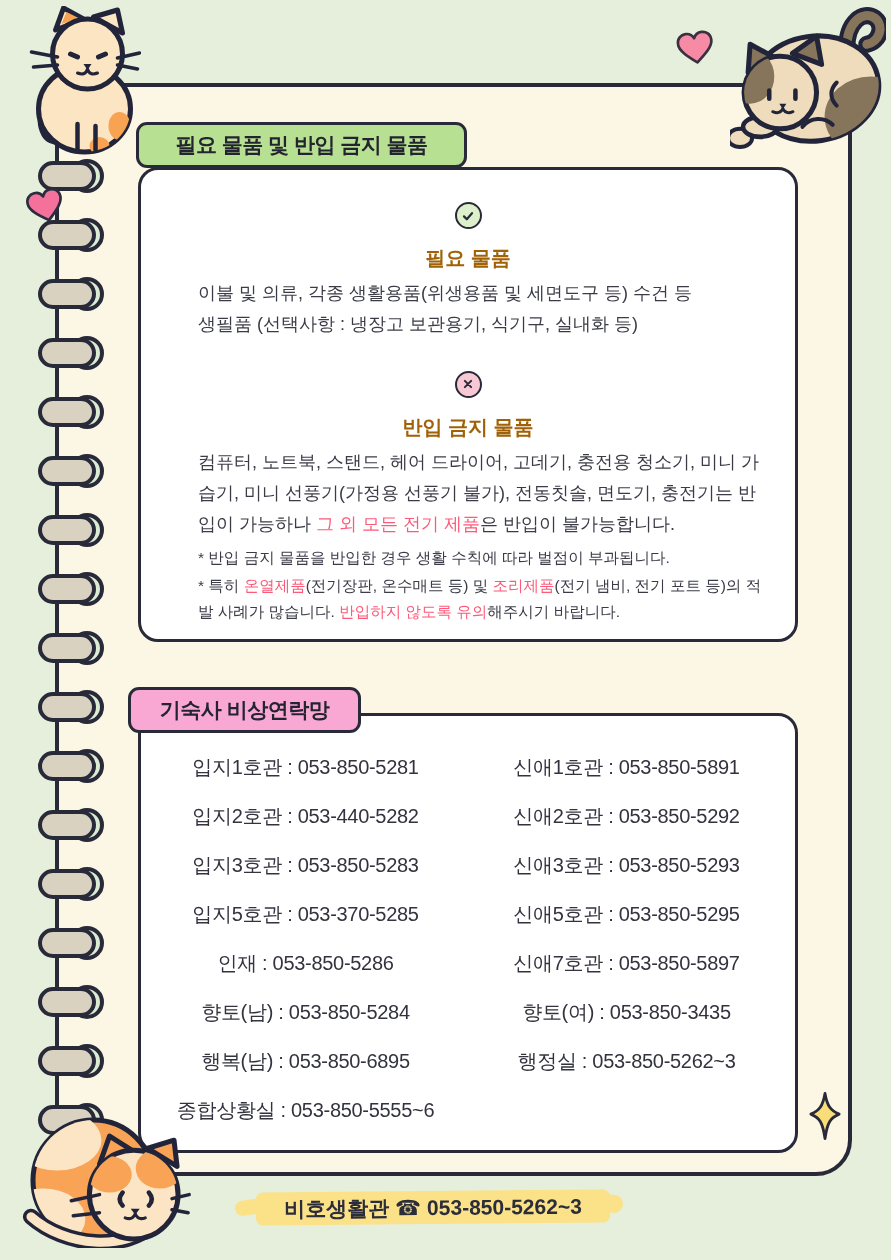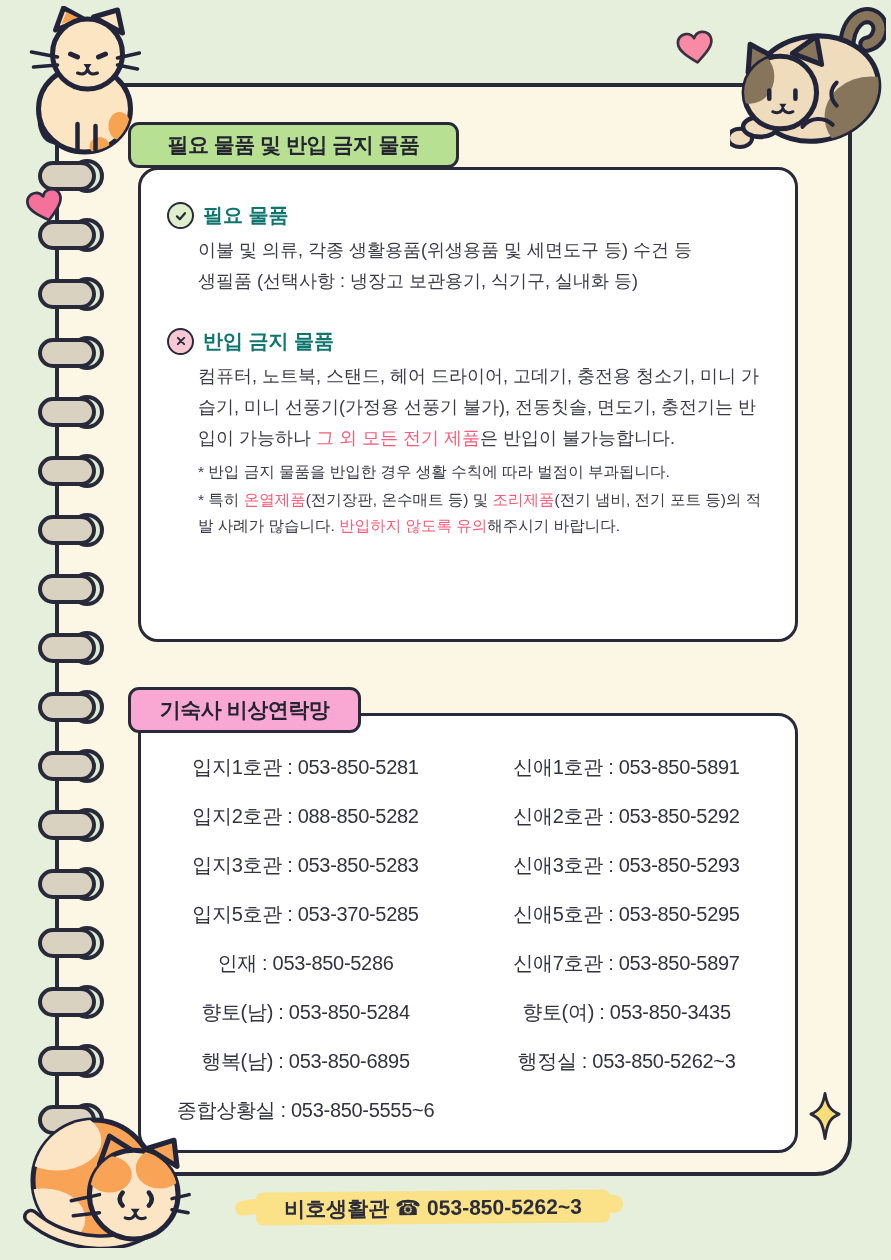"필요 물품 및 반입 금지" .label1 { left: 128px -> 136px }
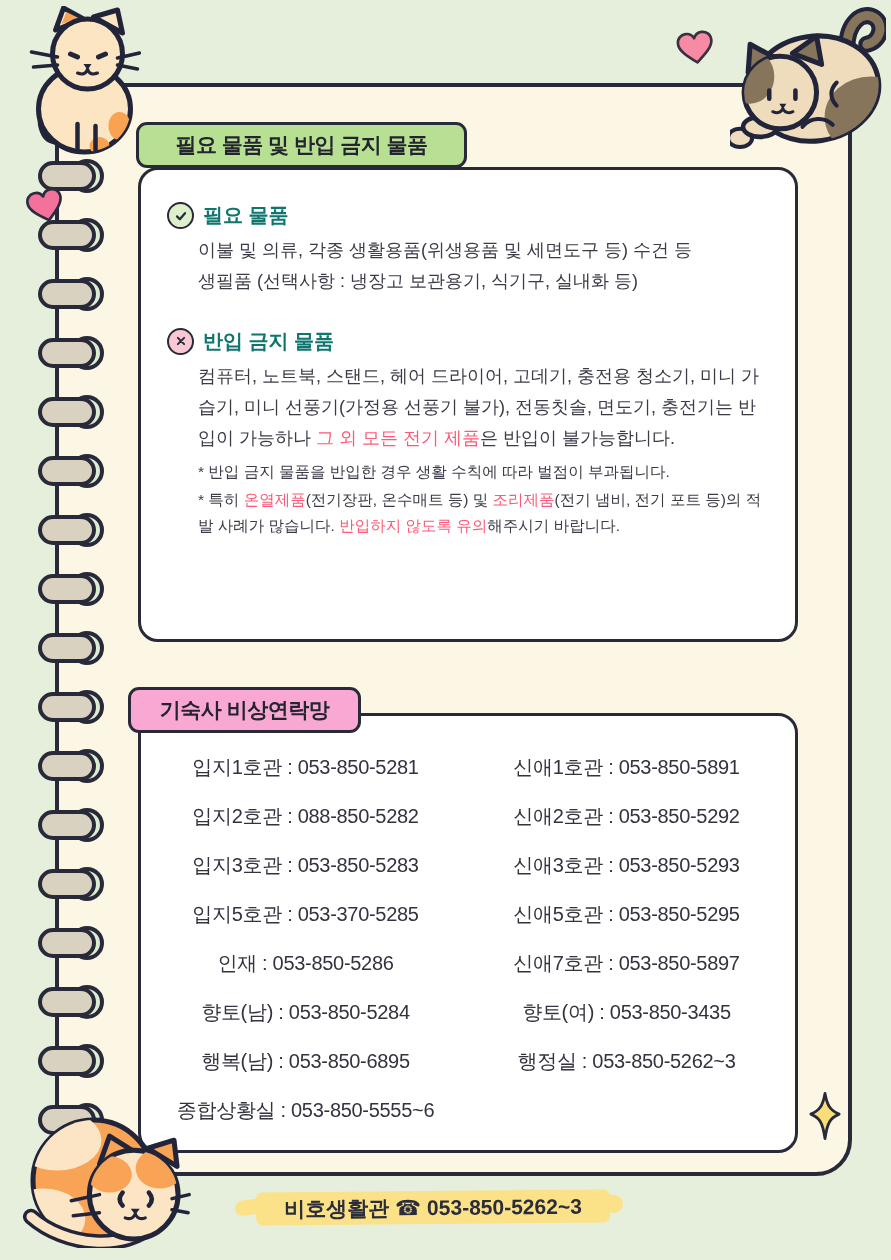"필요 물품" .item-head { color: #0f766e -> #a16207; flex-direction: none -> column; gap: 9px -> 16px }
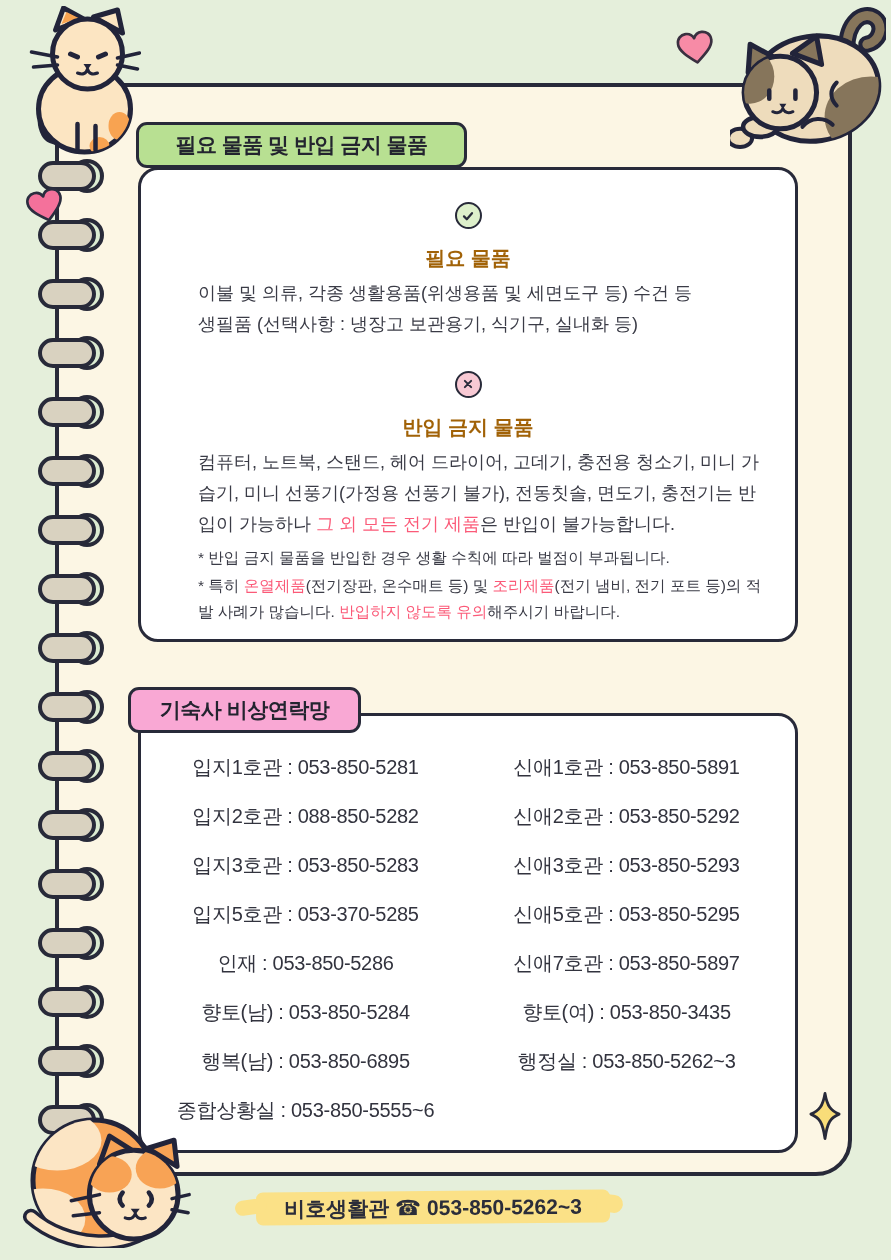"입지2호관 : 088-850-5282" div.contact-cell { text: 088-850-5282 -> 053-440-5282 }
